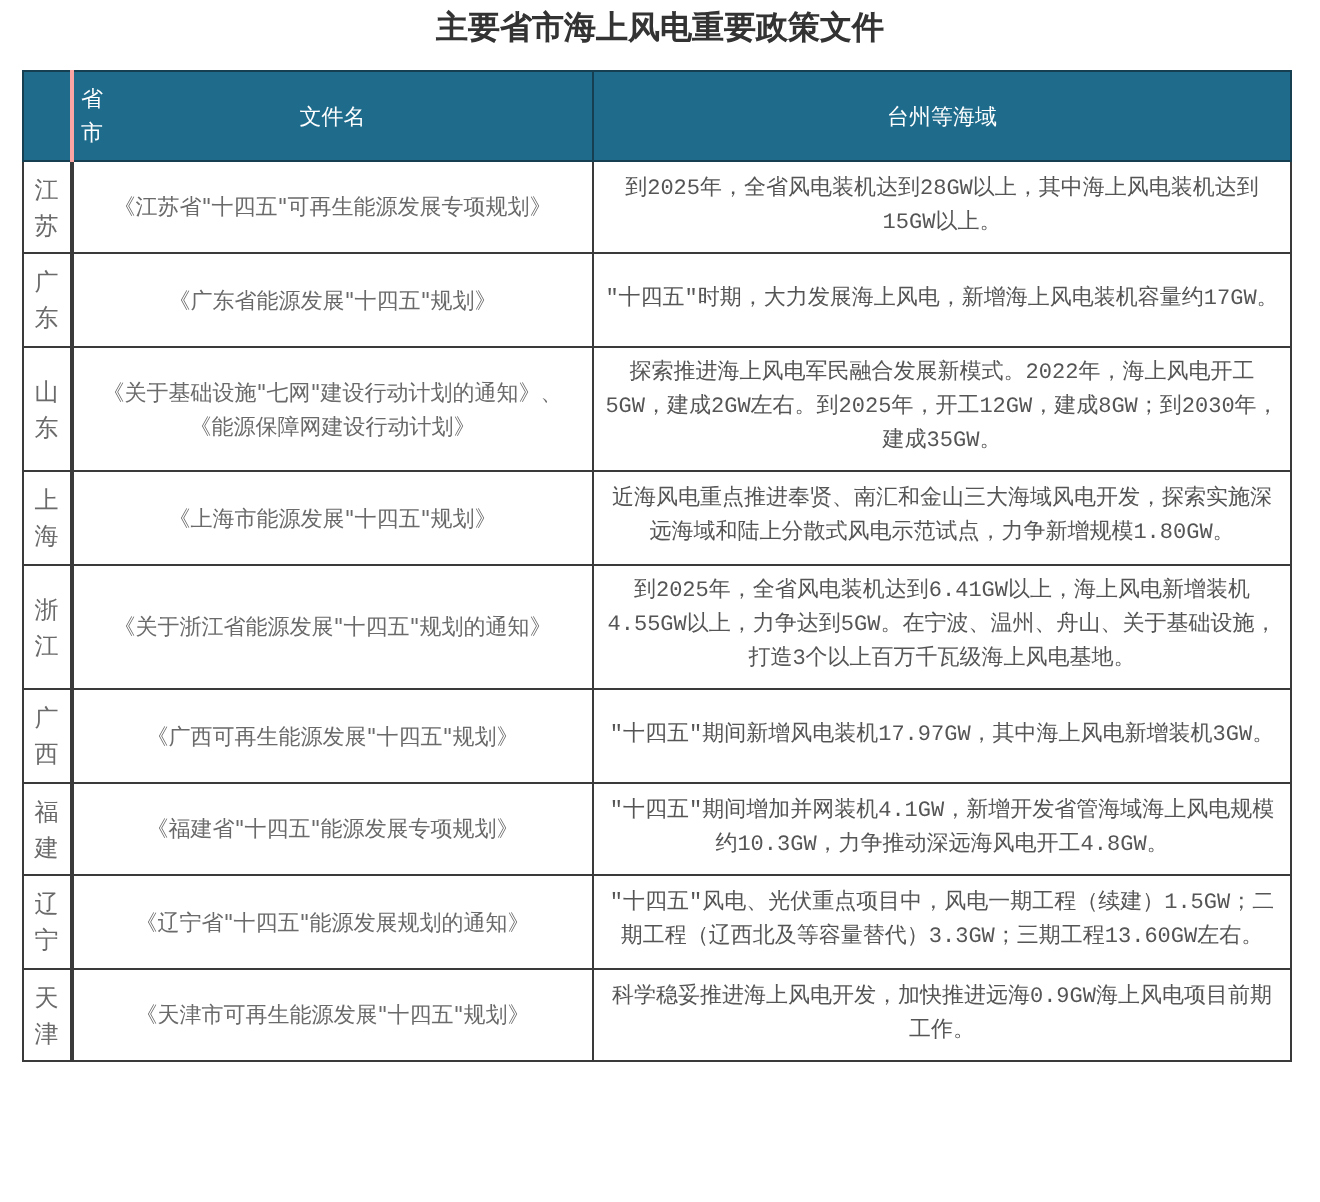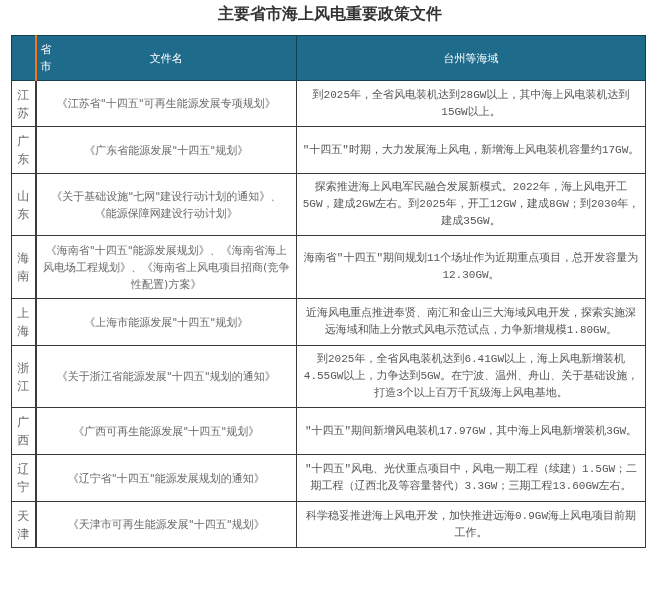"省市" table.policy thead th.col-prov { border-right: 2px solid #f97316 -> 2px solid #fca5a5 }
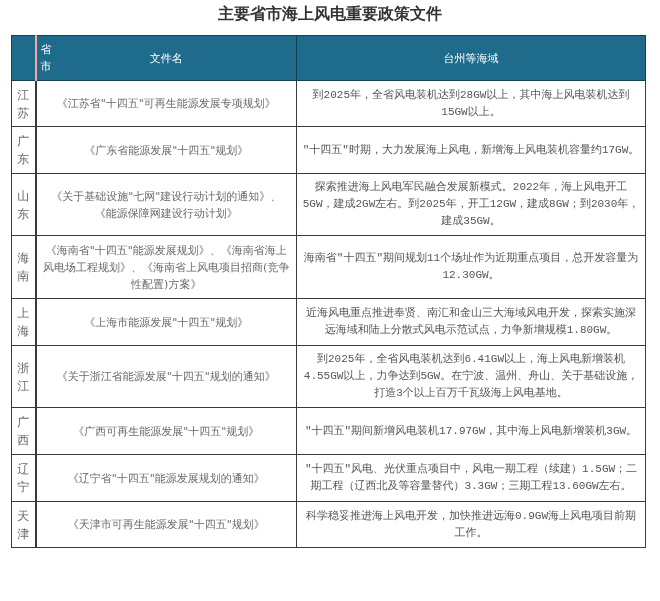"海南" tr { html: <tr> <td><span>海南</span></td> <td>《海南省"十四五"能源发展规划》、《海南省海上风电场工程规划》、《海南省上风电项目招商(竞争性配置)方案》</td> <td>海南省"十四五"期间规划11个场址作为近期重点项目，总开发容量为12.30GW。</td> </tr> -> none }
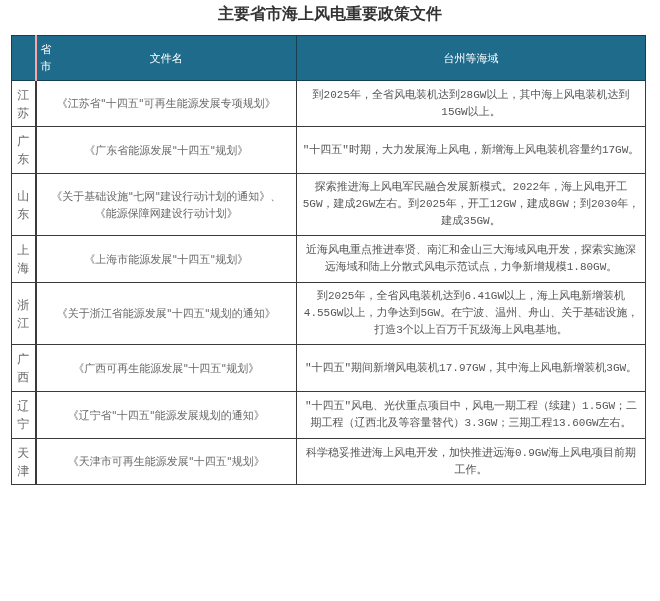"福建" tr { html: none -> <tr> <td><span>福建</span></td> <td>《福建省"十四五"能源发展专项规划》</td> <td>"十四五"期间增加并网装机4.1GW，新增开发省管海域海上风电规模约10.3GW，力争推动深远海风电开工4.8GW。</td> </tr> }
